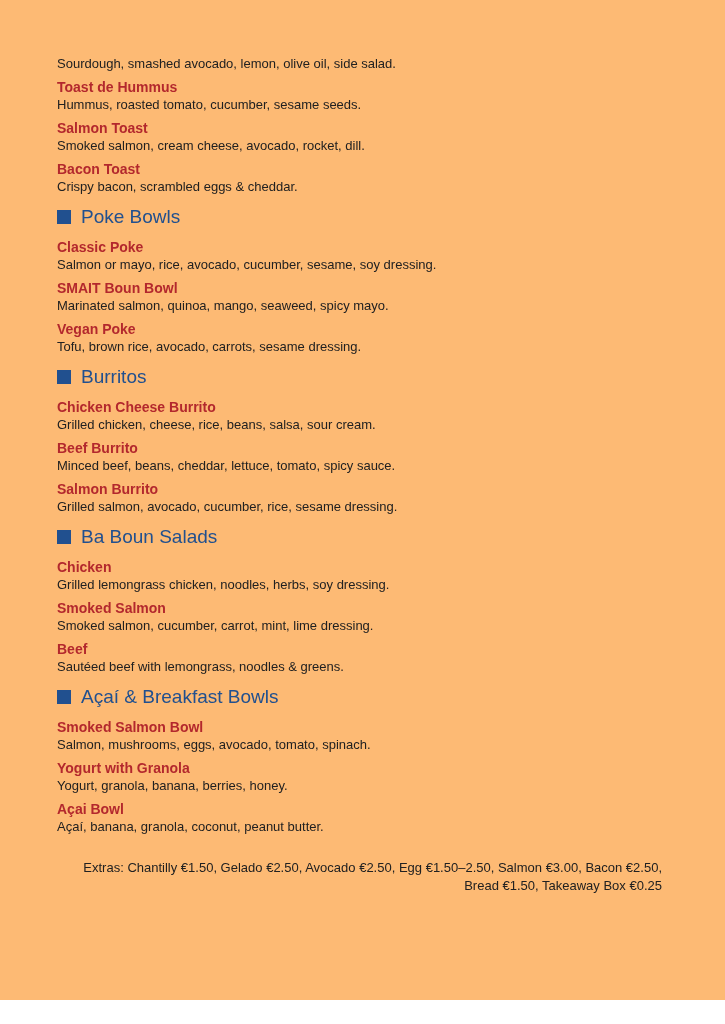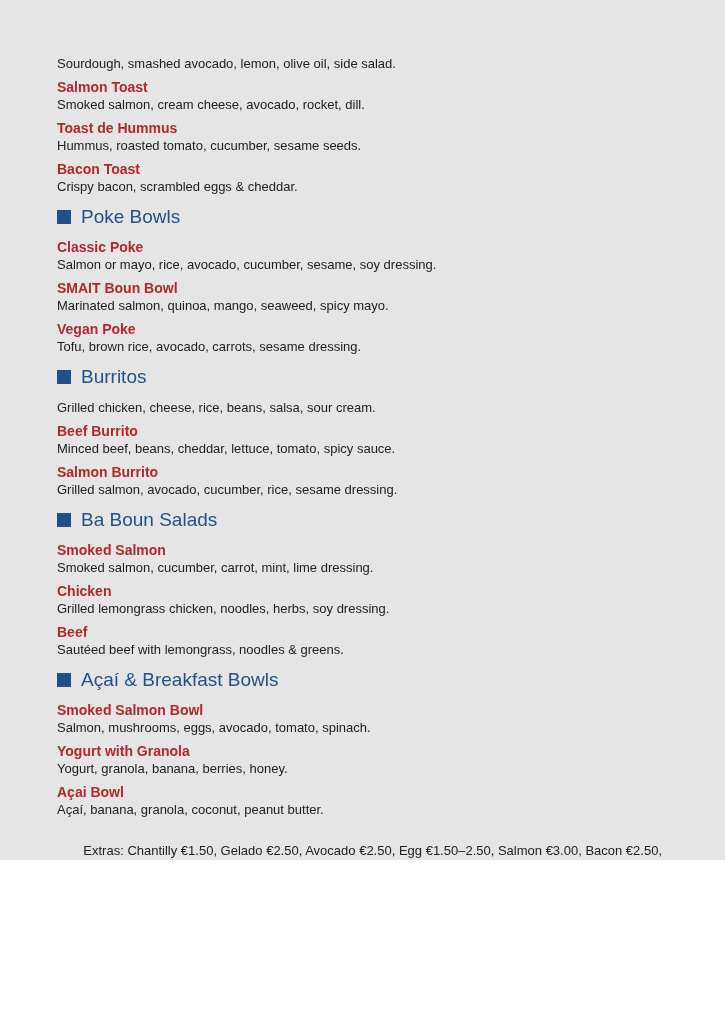"Sourdough, smashed avocado, lemon, olive" .page { background: #e5e5e5 -> #fdba74; height: 860px -> 1000px }
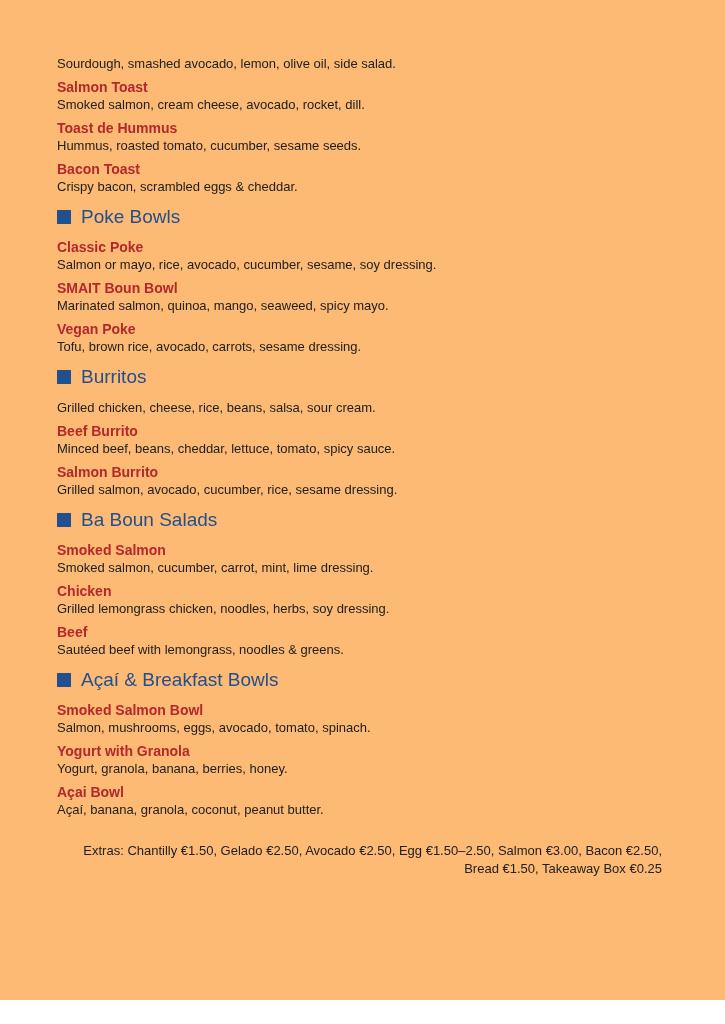"Salmon Toast" div.menu-item { order: before "Toast de Hummus" -> after "Toast de Hummus" }
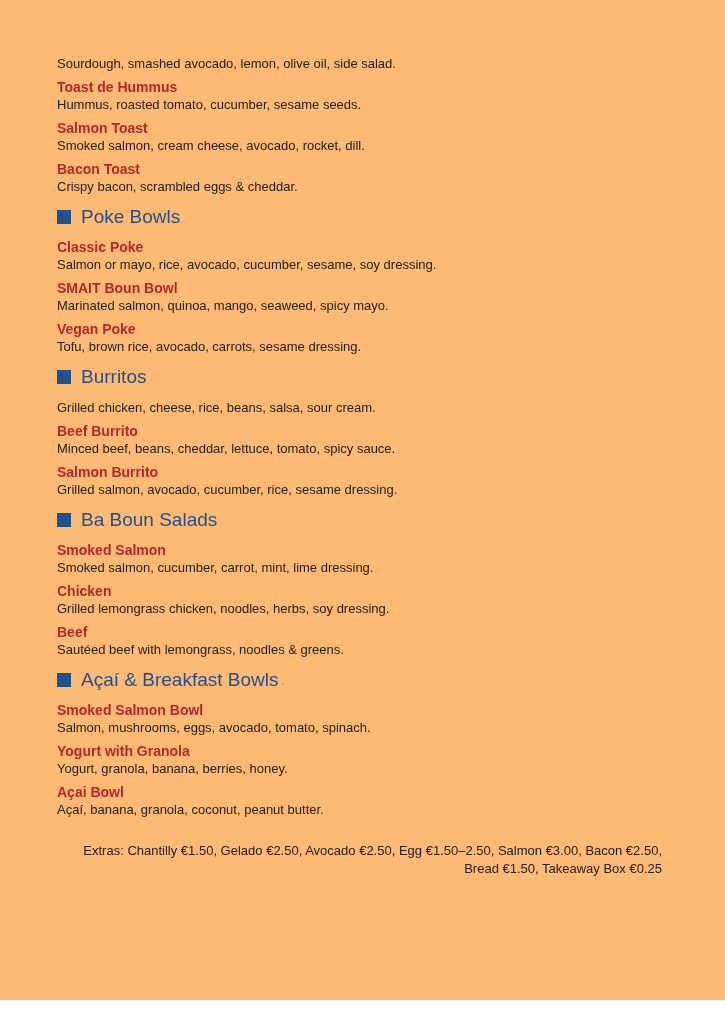"Chicken Cheese Burrito" h3.item-name { html: none -> <h3>Chicken Cheese Burrito</h3> }
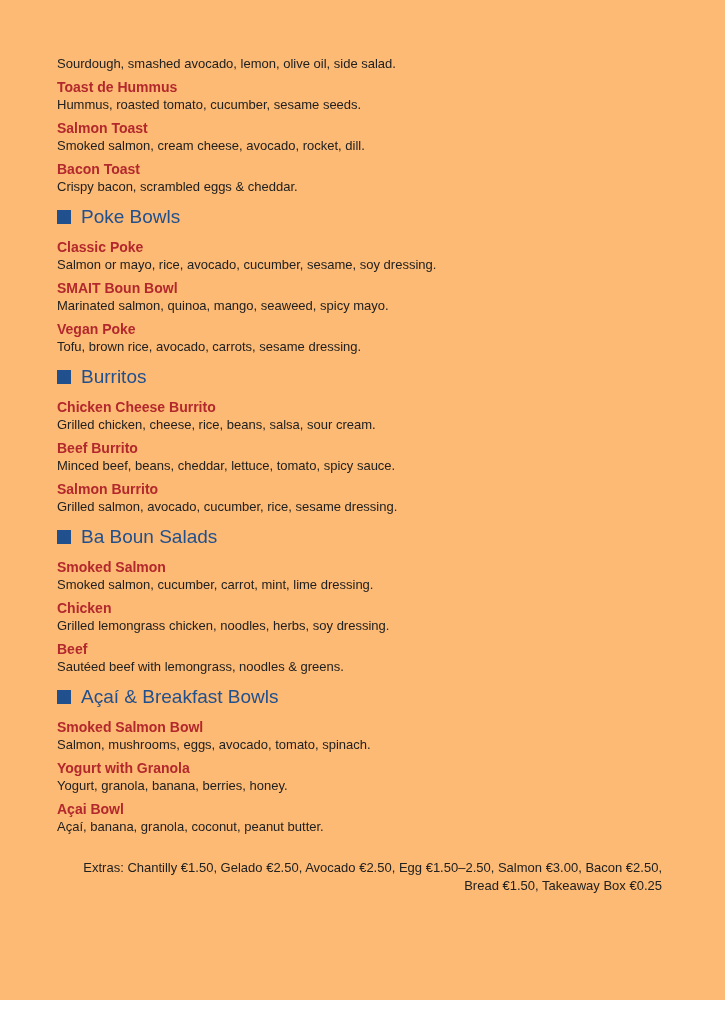"Smoked Salmon" div.menu-item { order: before "Chicken" -> after "Chicken" }
